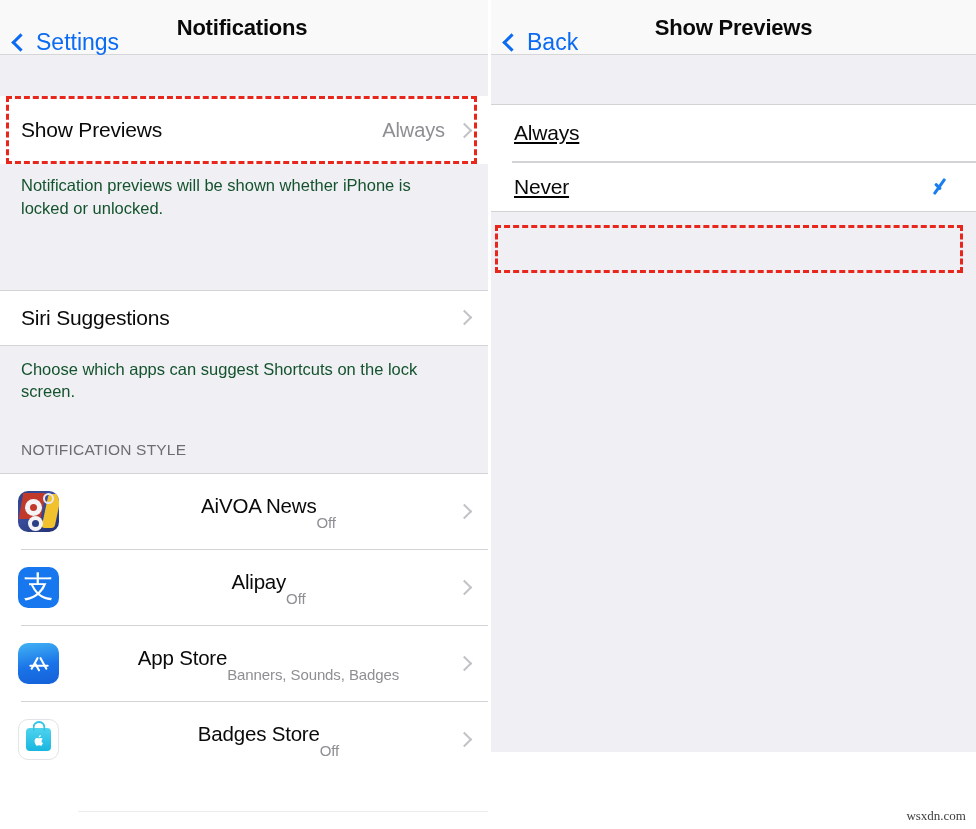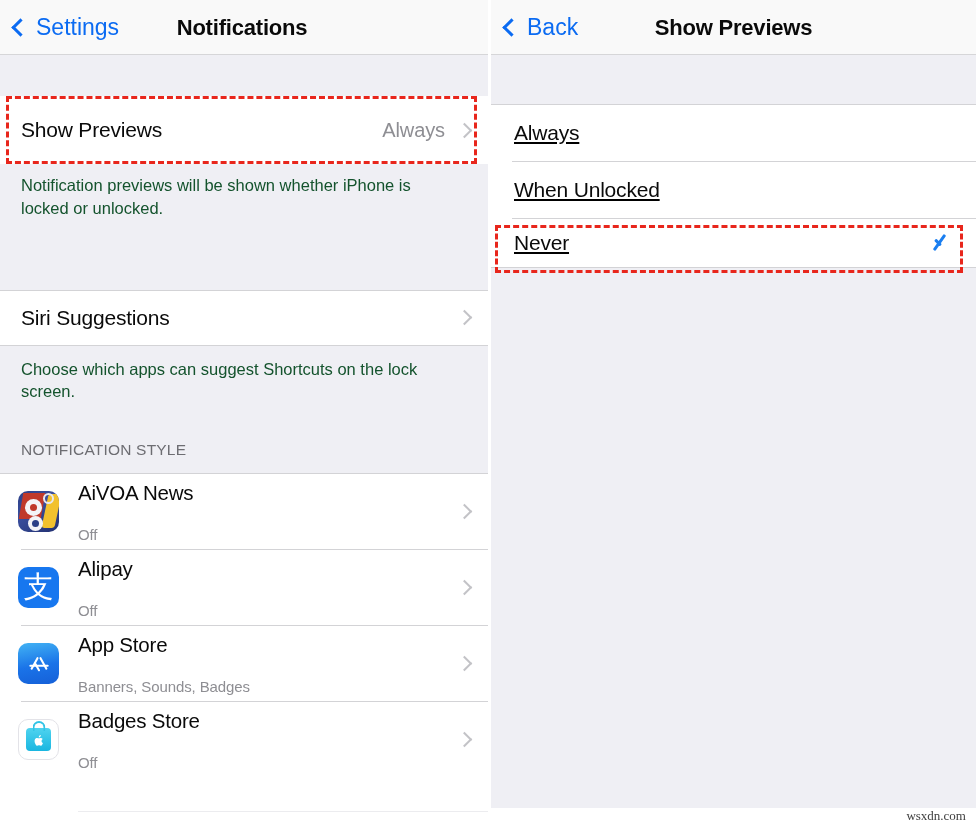"Settings" .nav-back { top: 0 -> 15px }
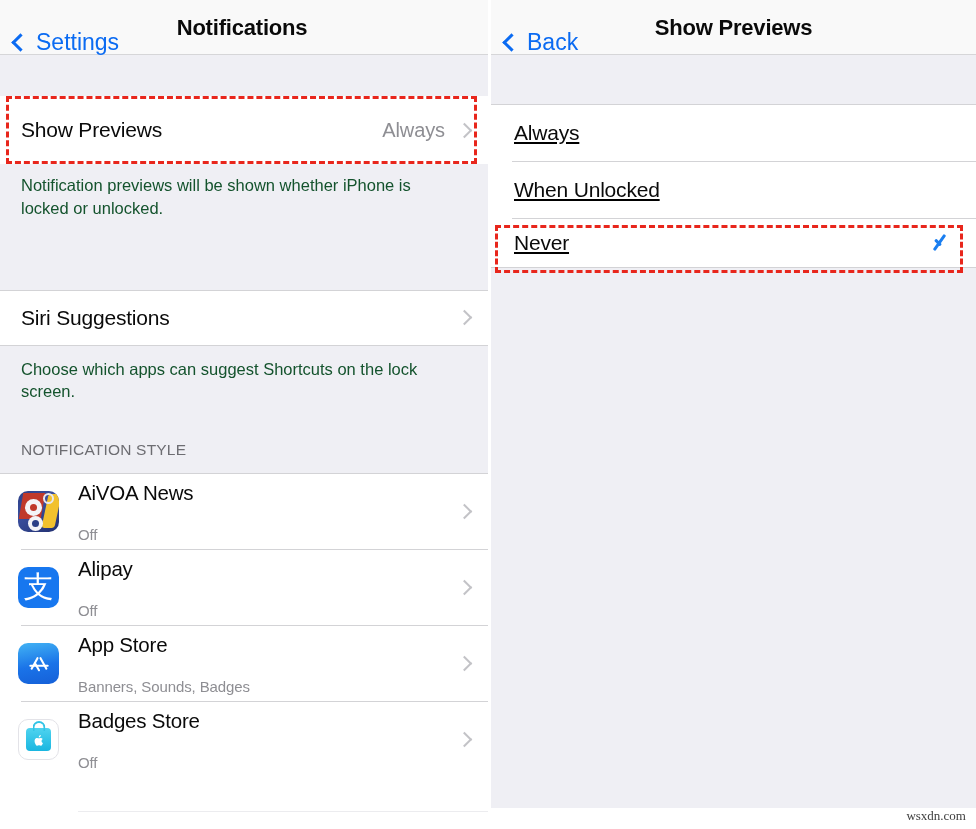"When Unlocked" div.opt-row { html: <div> <span>When Unlocked</span> </div> -> none }
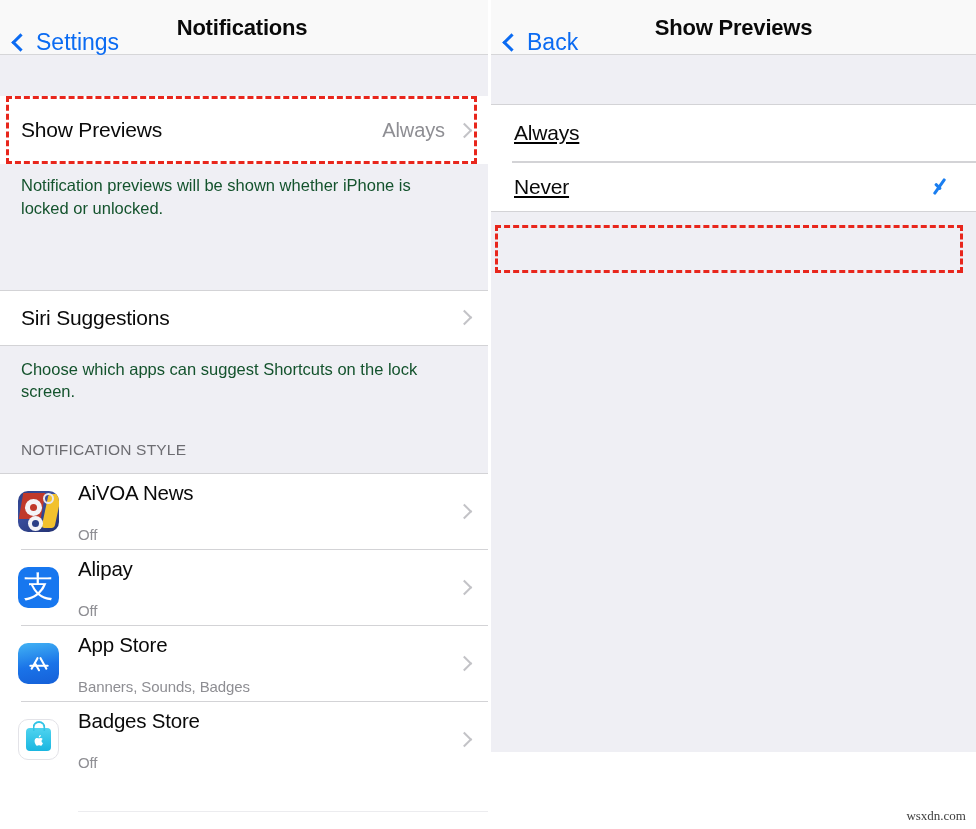"AiVOA News" .app-text { flex-direction: column -> row }
